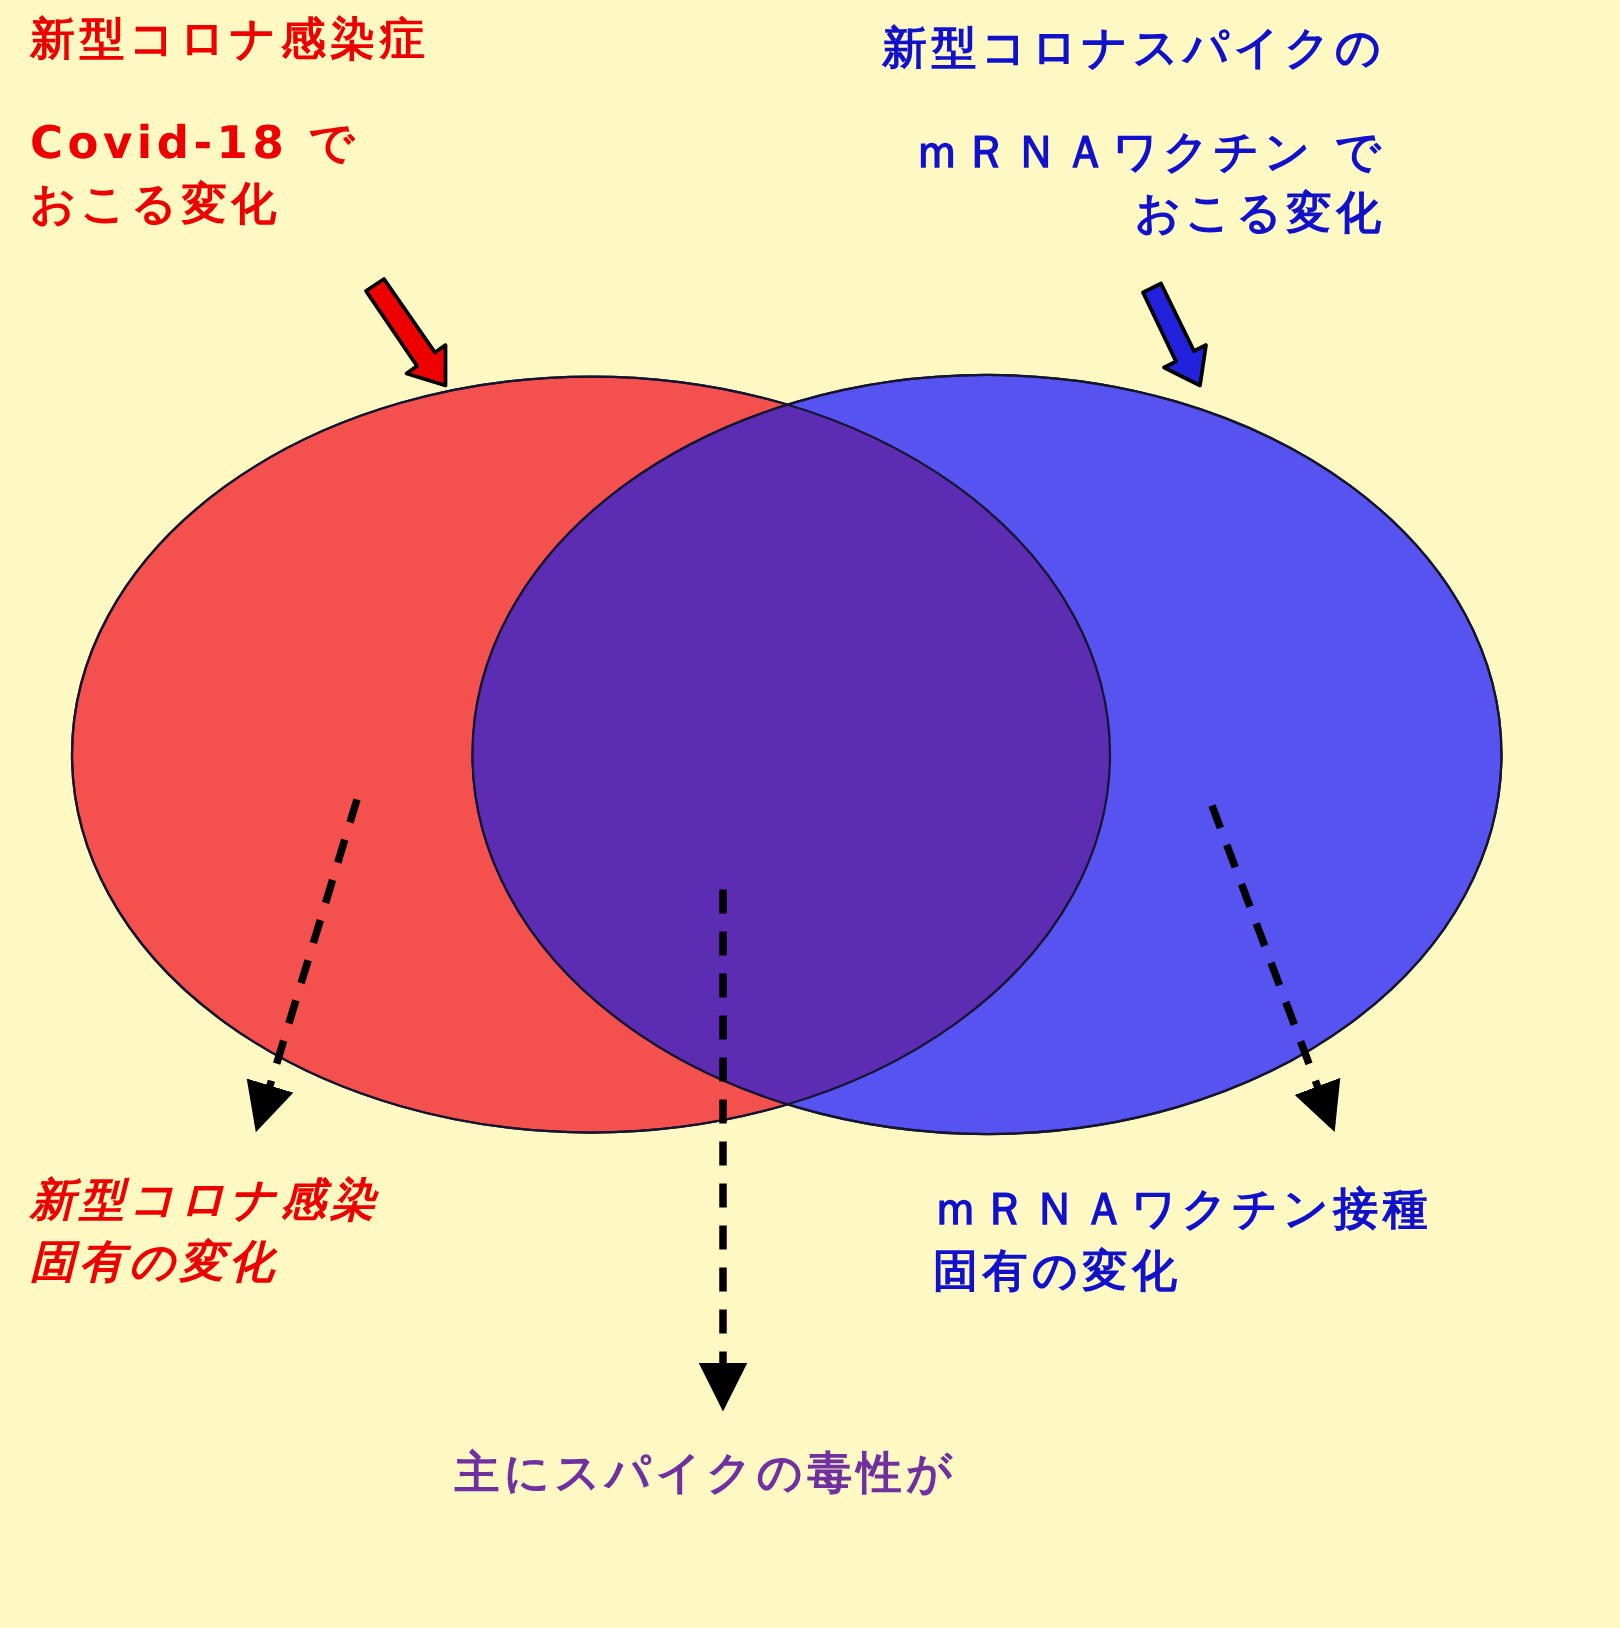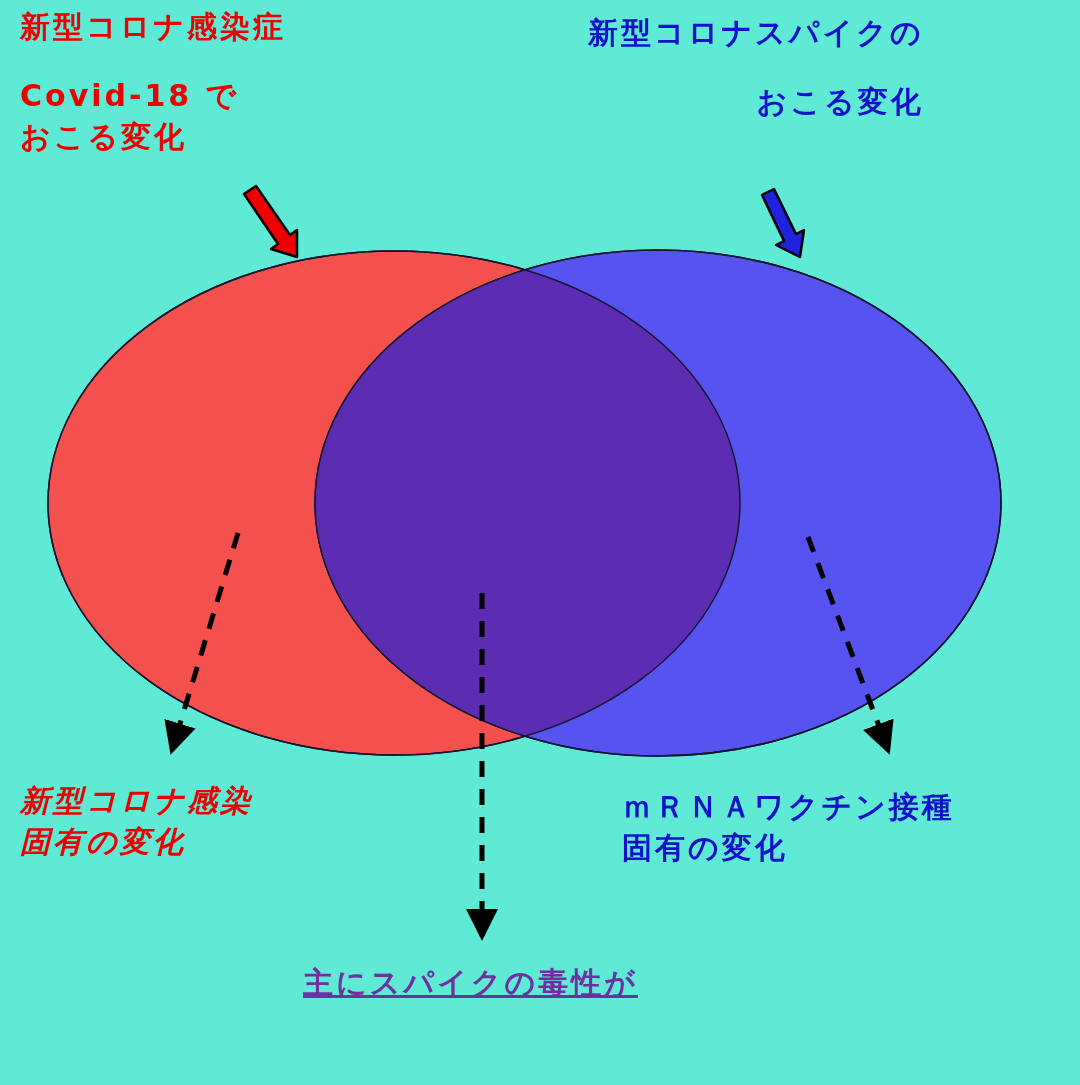"新型コロナ感染症" #stage { background: #5eead4 -> #fef9c3 }
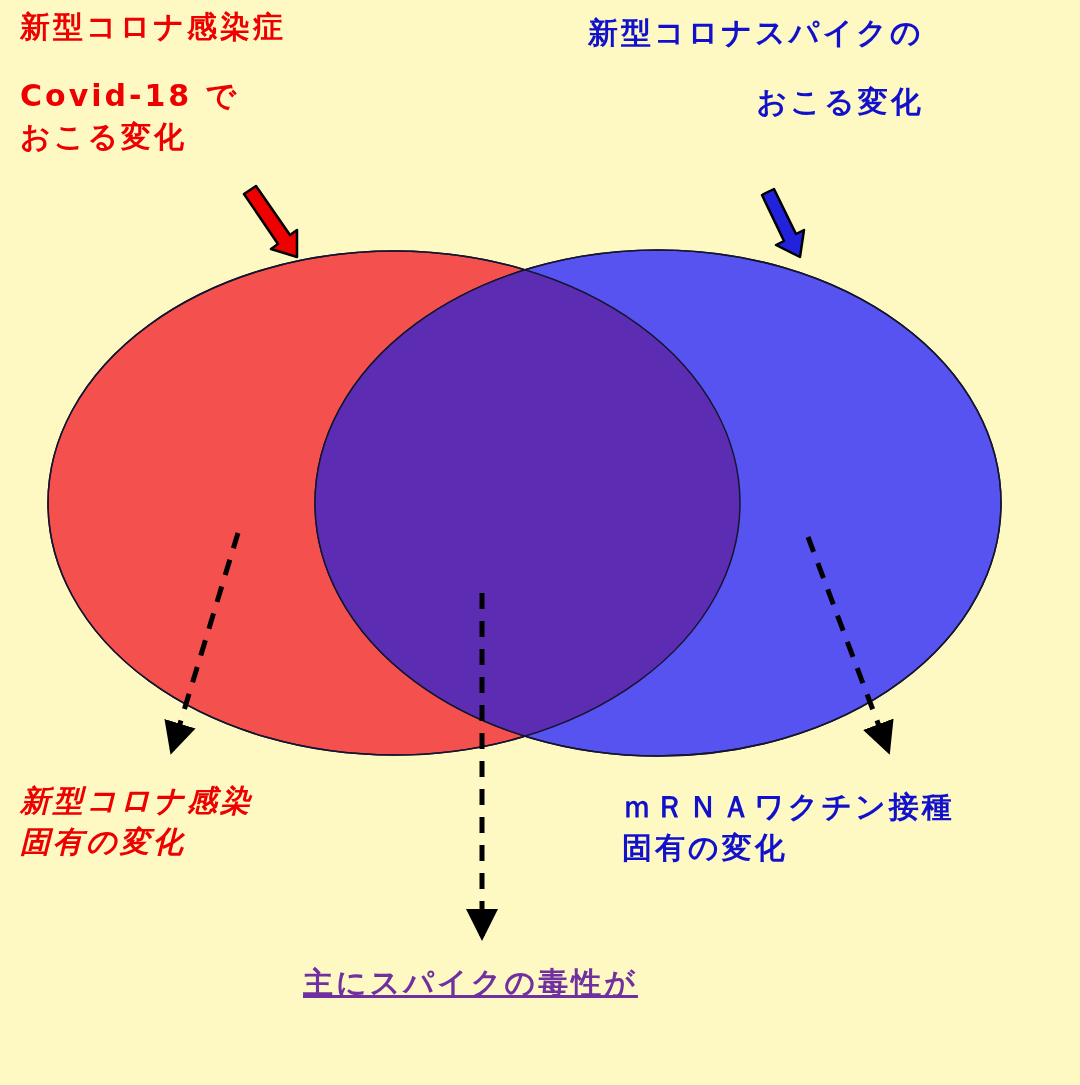"ｍＲＮＡワクチン で" div { html: none -> <div>ｍＲＮＡワクチン で</div> }
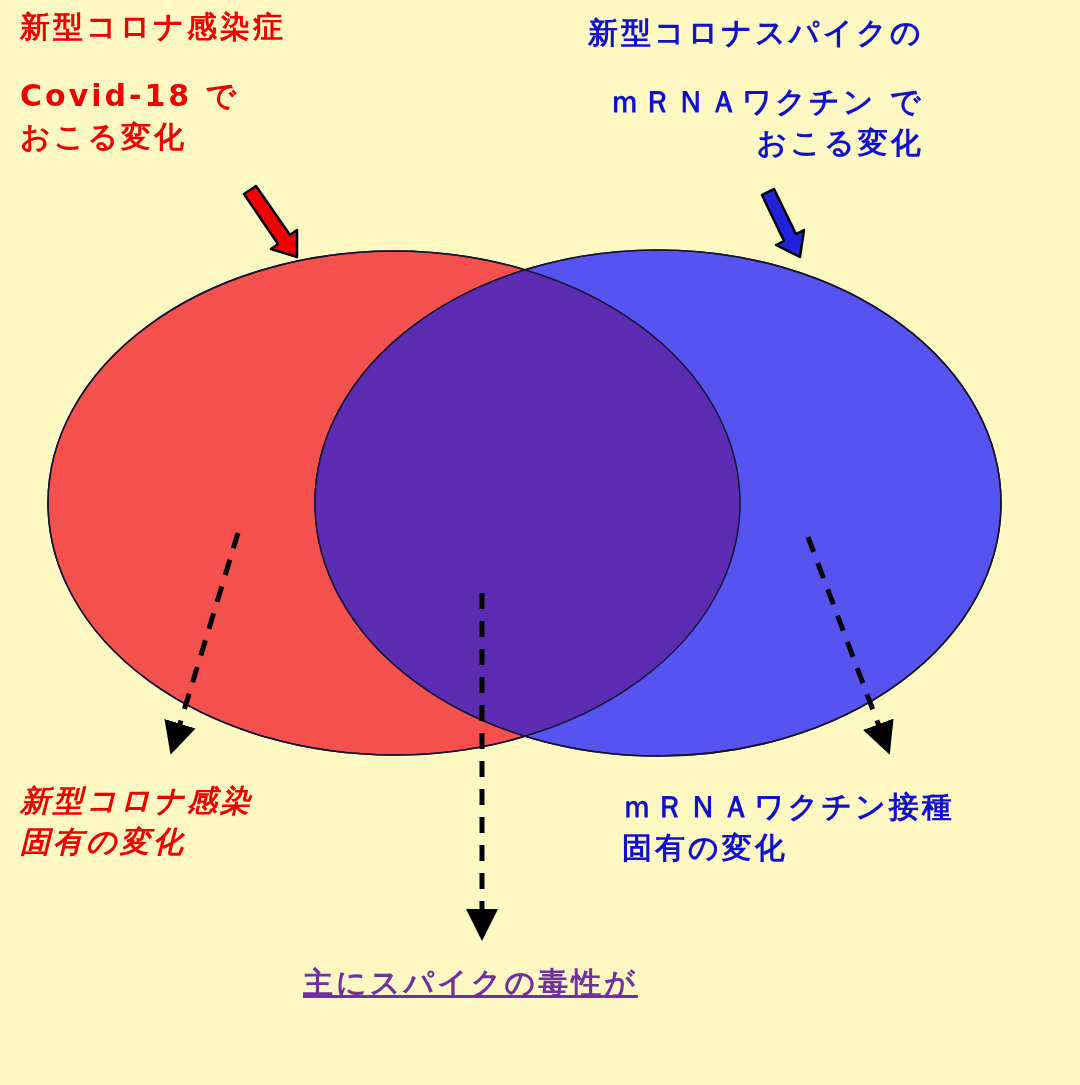"主にスパイクの毒性が" .purple-text { text-decoration: underline -> none }
